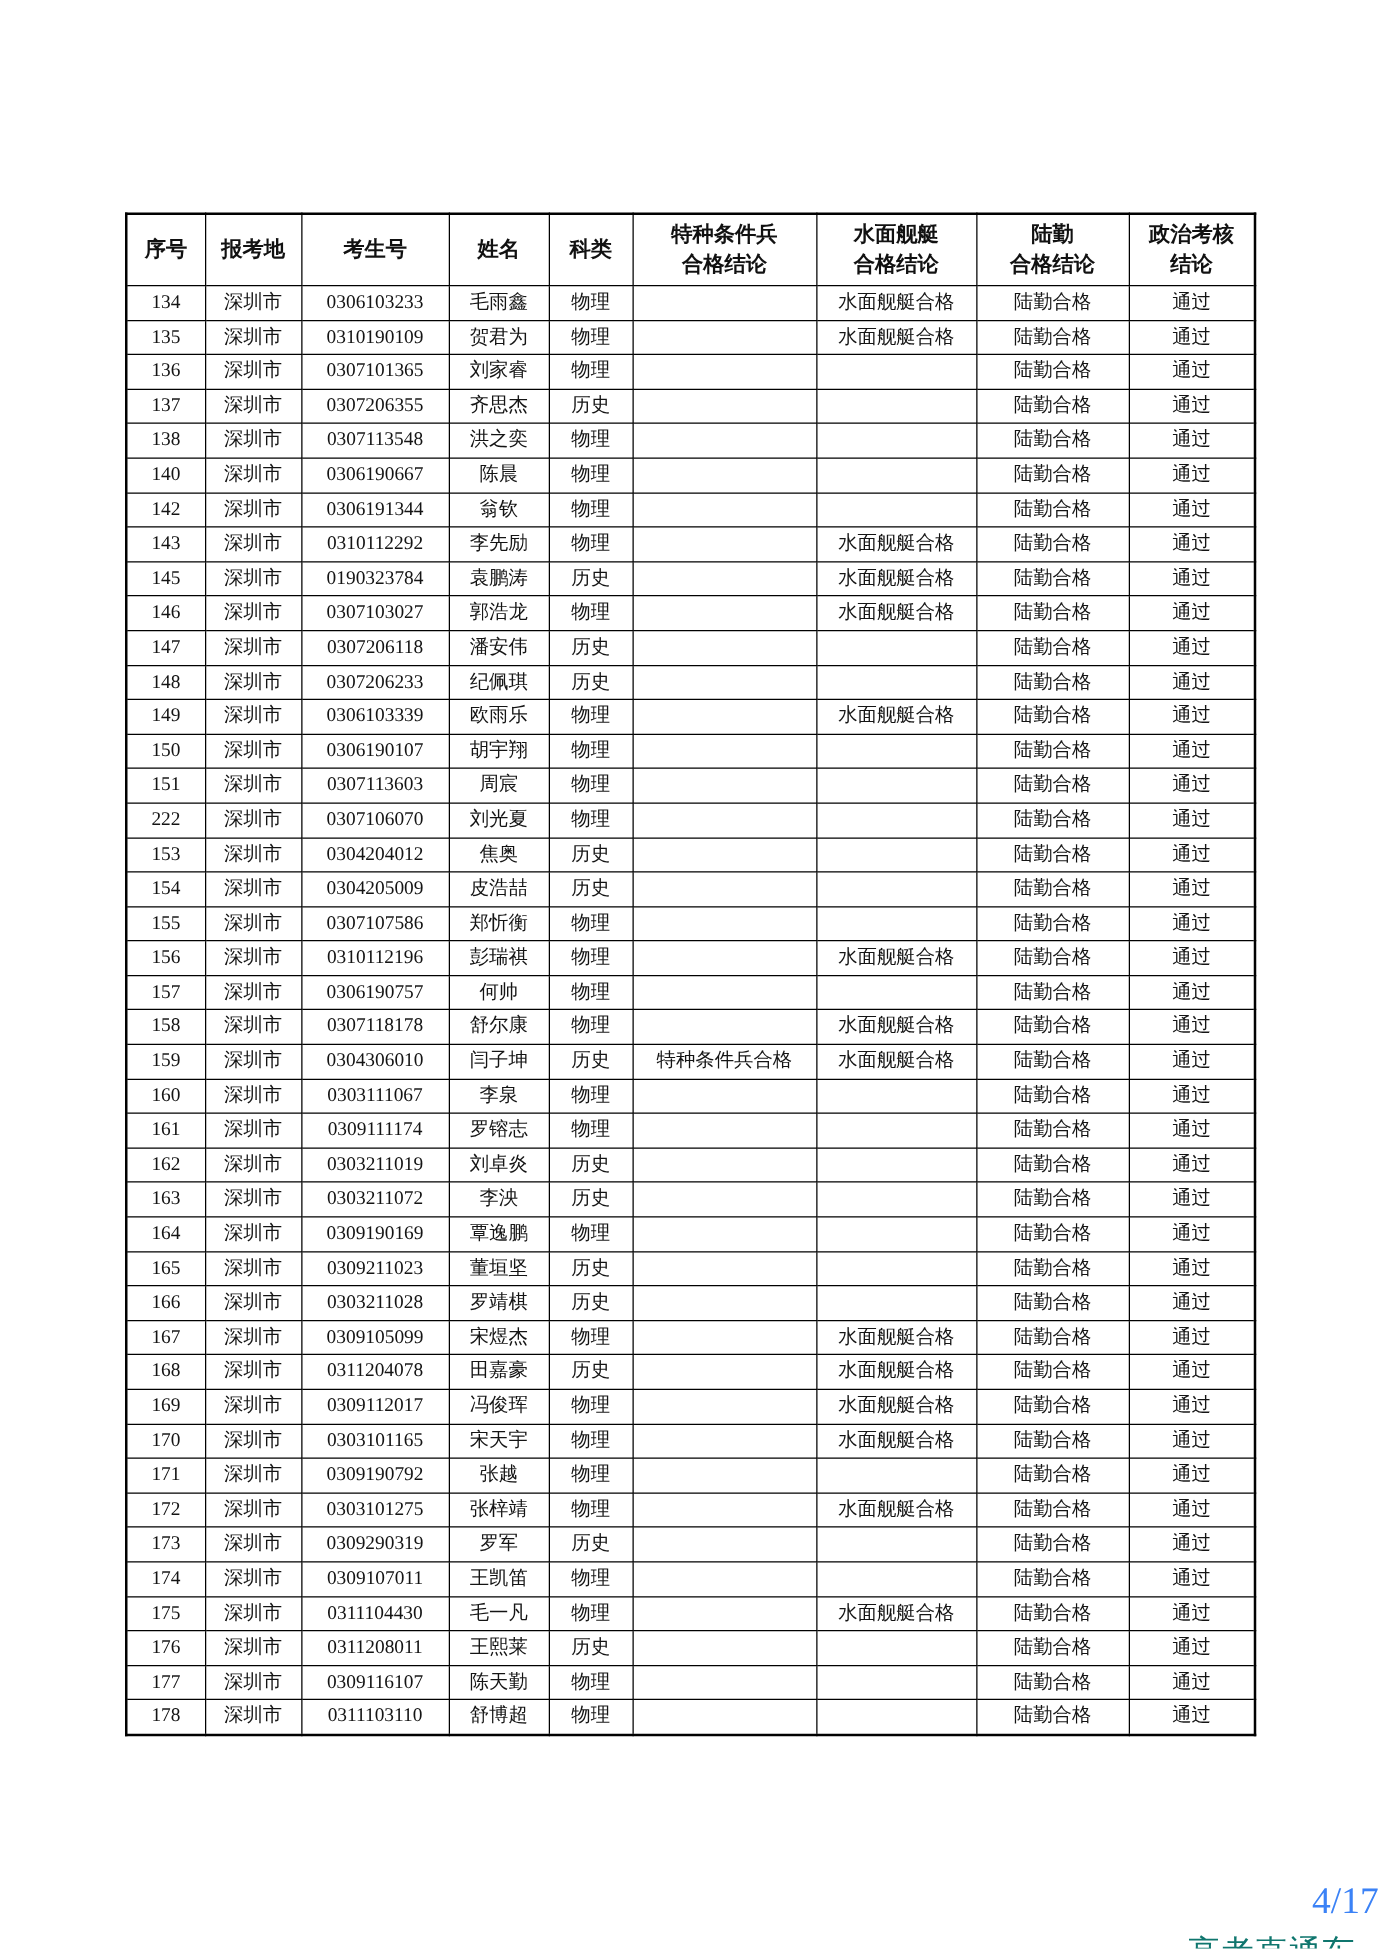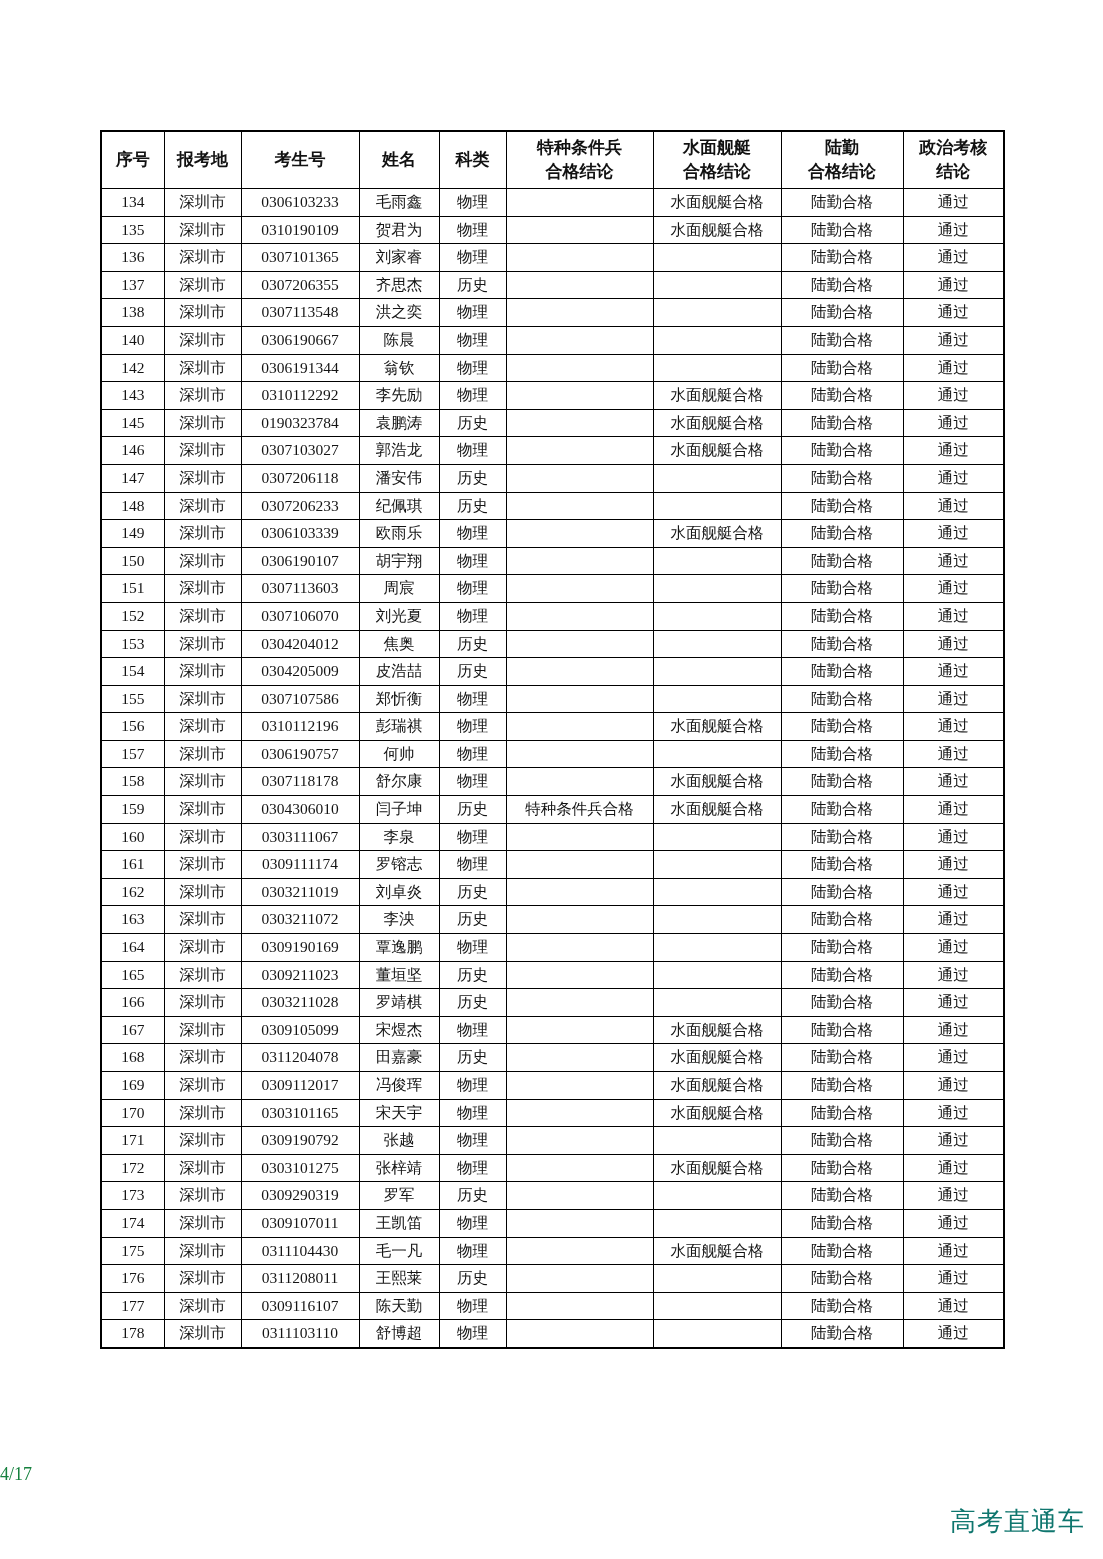"序号" .page { margin-top: none -> 40px }
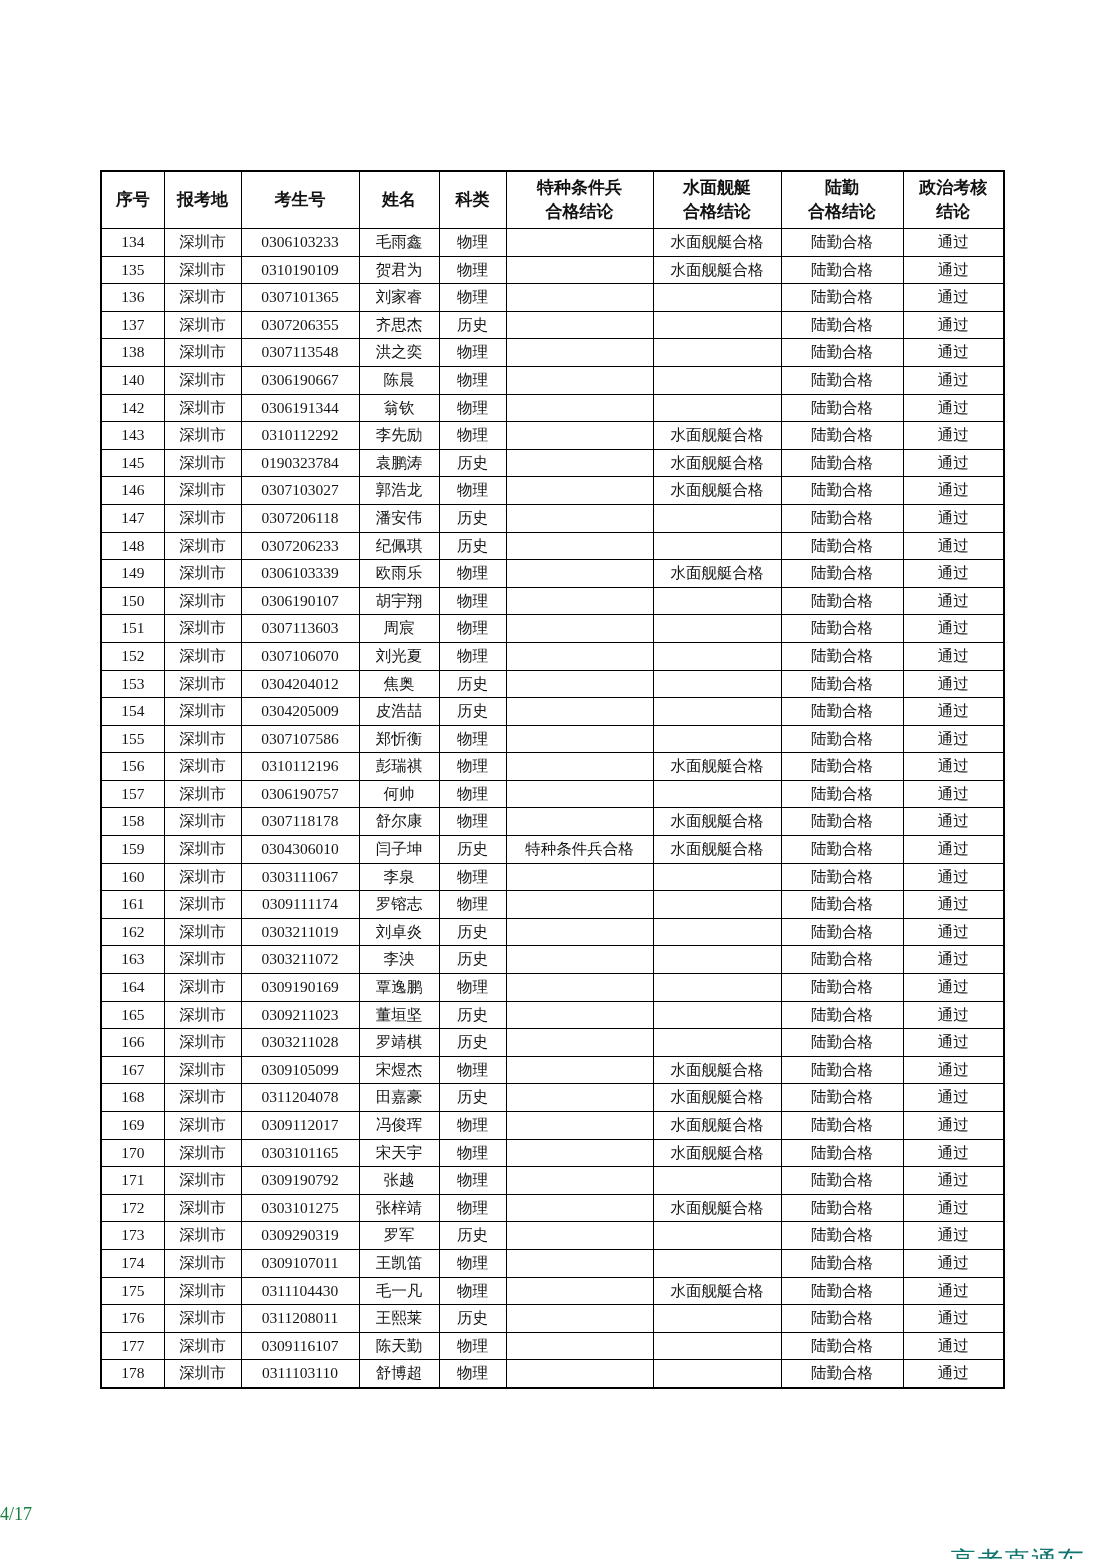"152" td { text: 152 -> 222 }
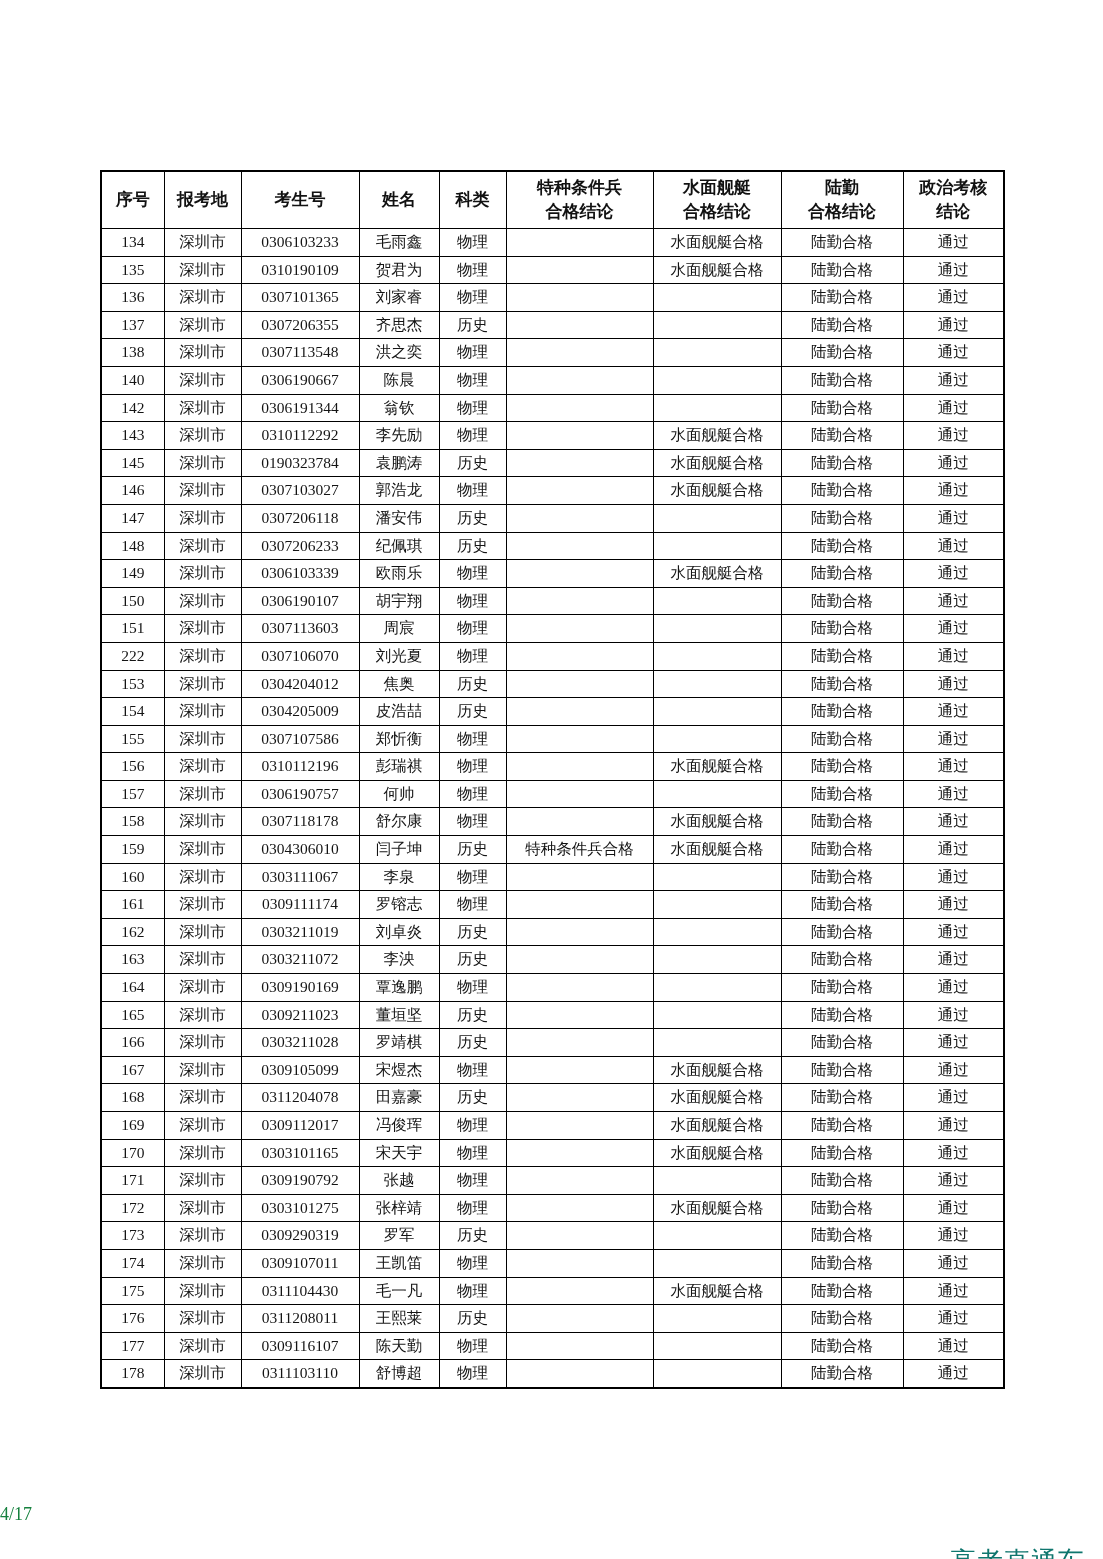"4/17" .page-number { color: #15803d -> #3b82f6; font-size: 18px -> 30px; text-align: left -> right }
